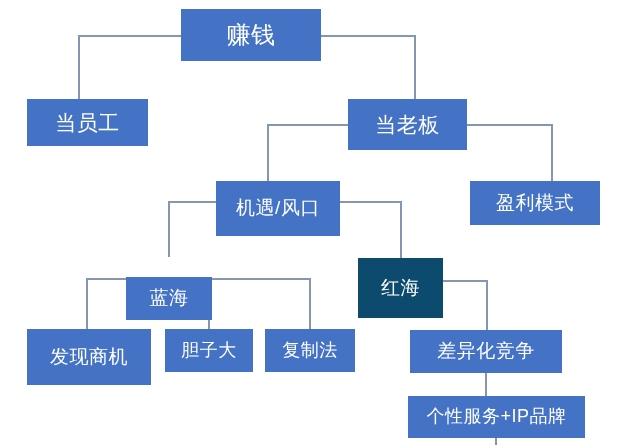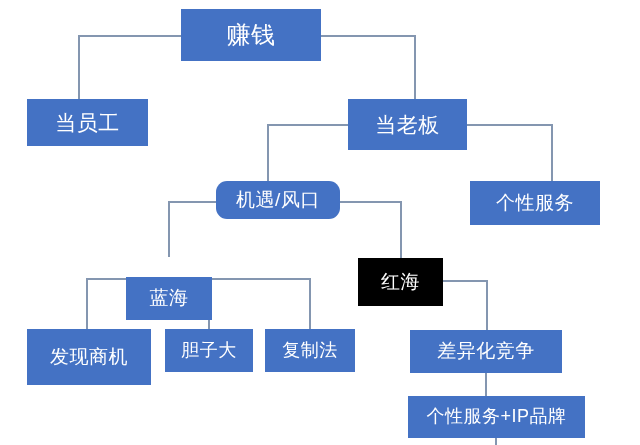"机遇/风口" div.node { border-radius: 11px -> none; height: 38px -> 55px }
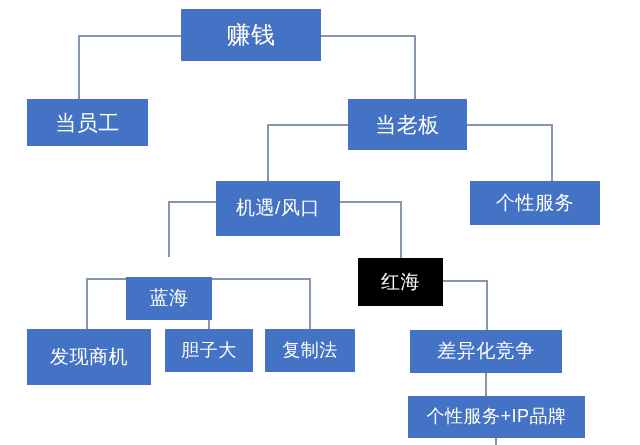"个性服务" span.node-label { text: 个性服务 -> 盈利模式 }
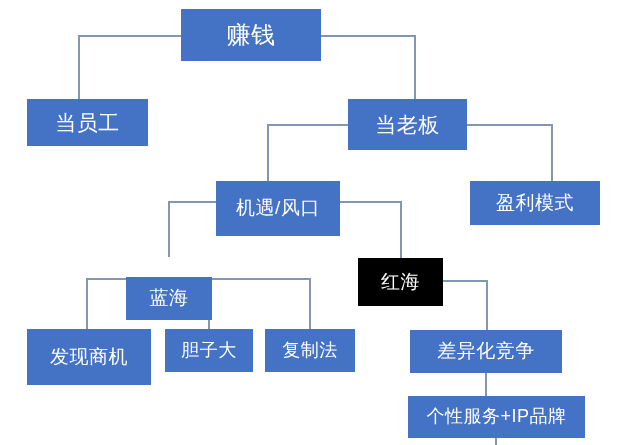"红海" div.node { background: #000000 -> #0c4a6e; height: 48px -> 60px }
